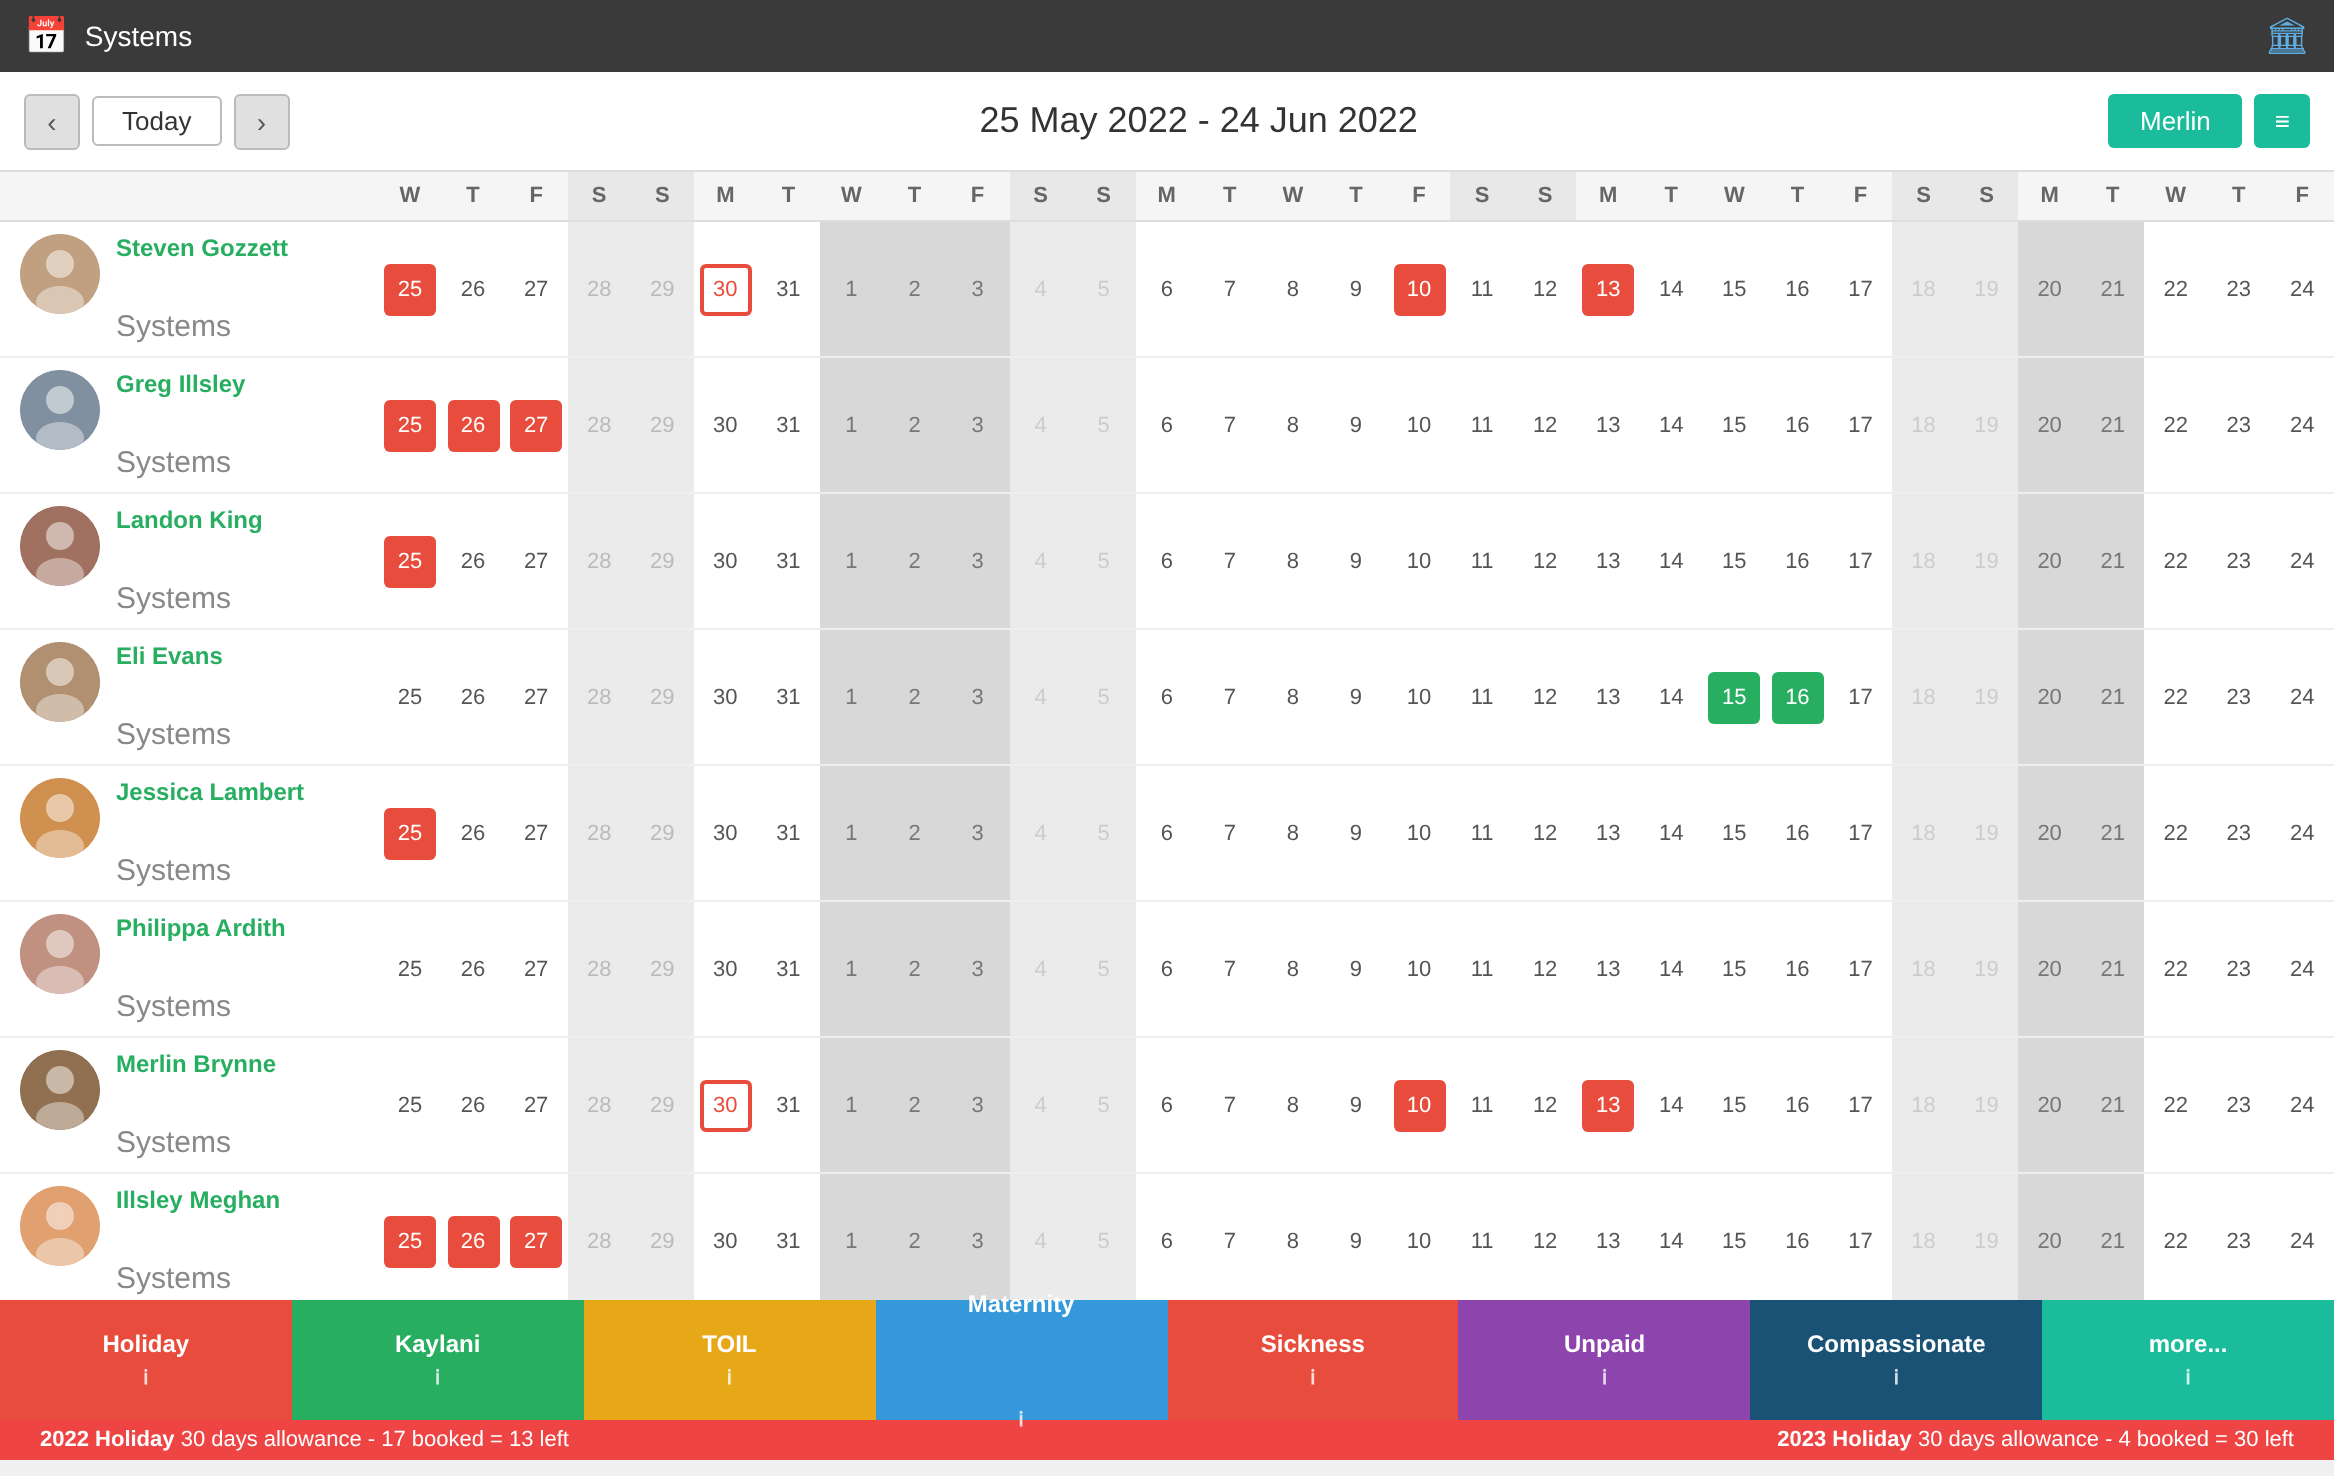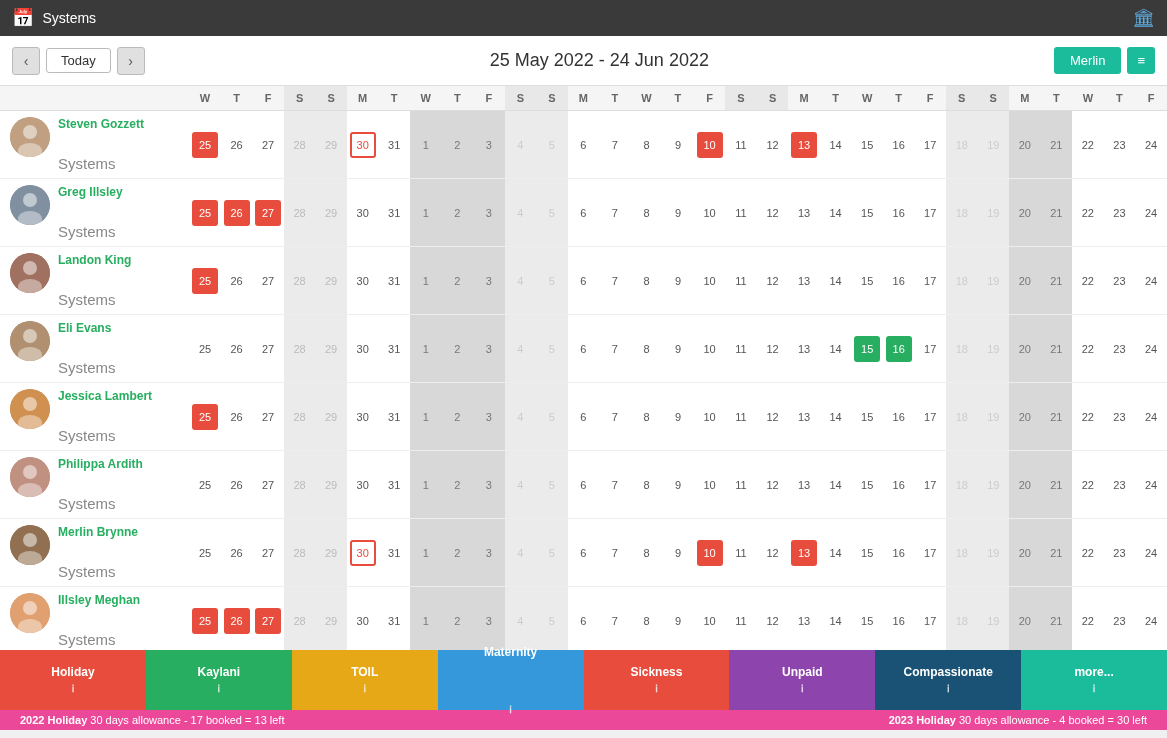"2022 Holiday 30 days allowance" .footer-bar { background: #ec4899 -> #ef4444 }
